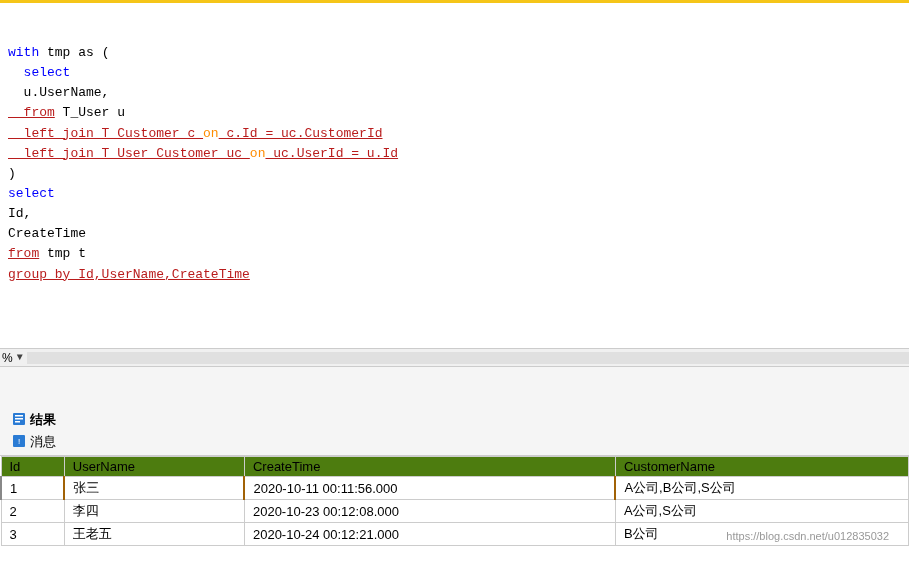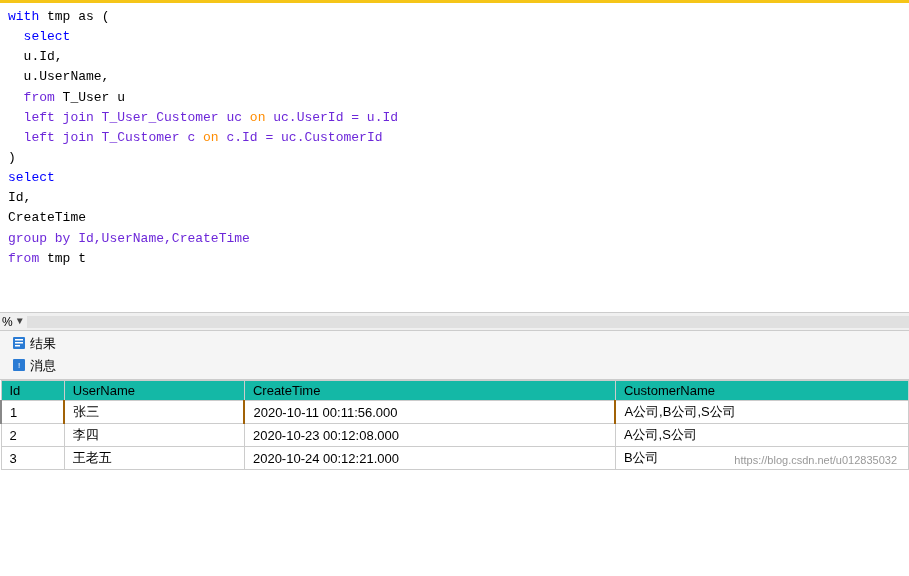"with tmp as (" .code-area { margin-top: none -> 36px }
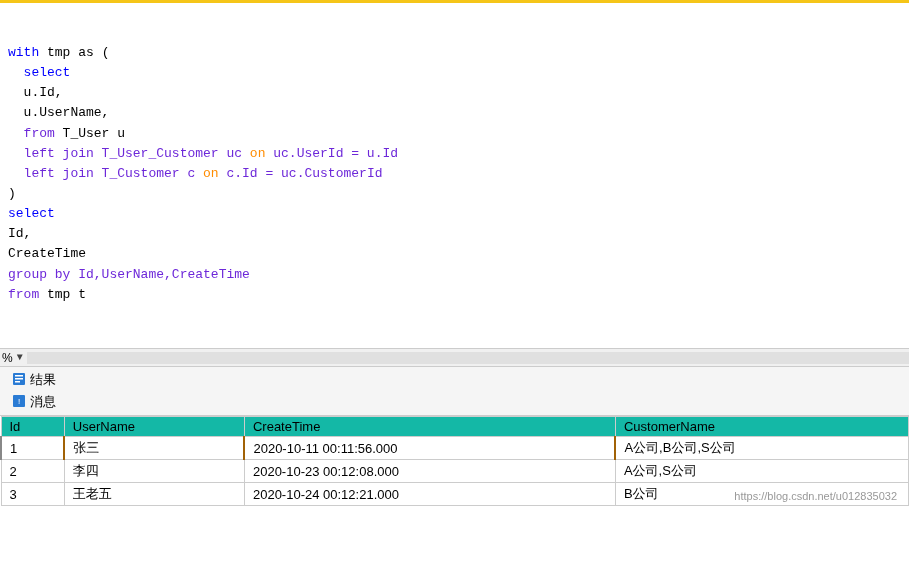"u.Id," span.code-line { html: <span><span> u.Id,</span></span> -> none }
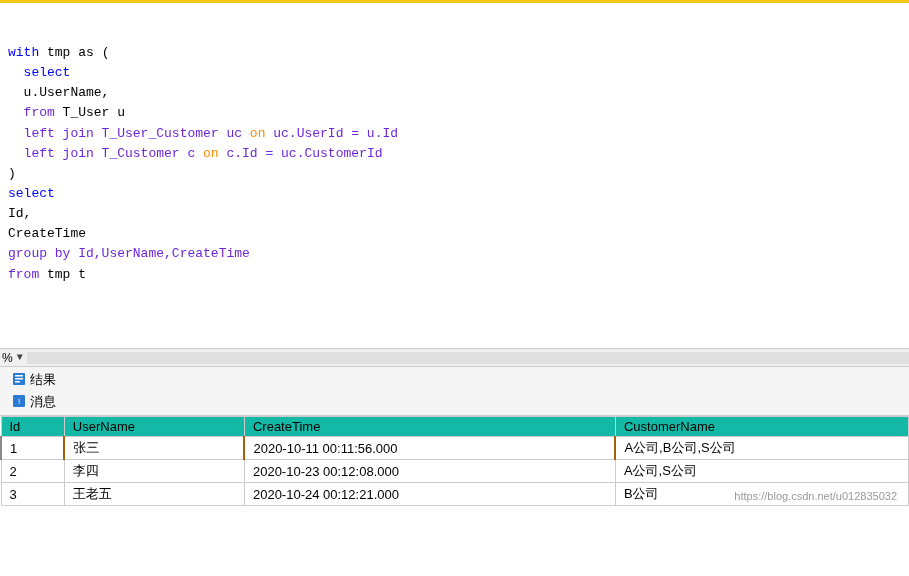"from" .cm { color: #6d28d9 -> #b91c1c; text-decoration: none -> underline }
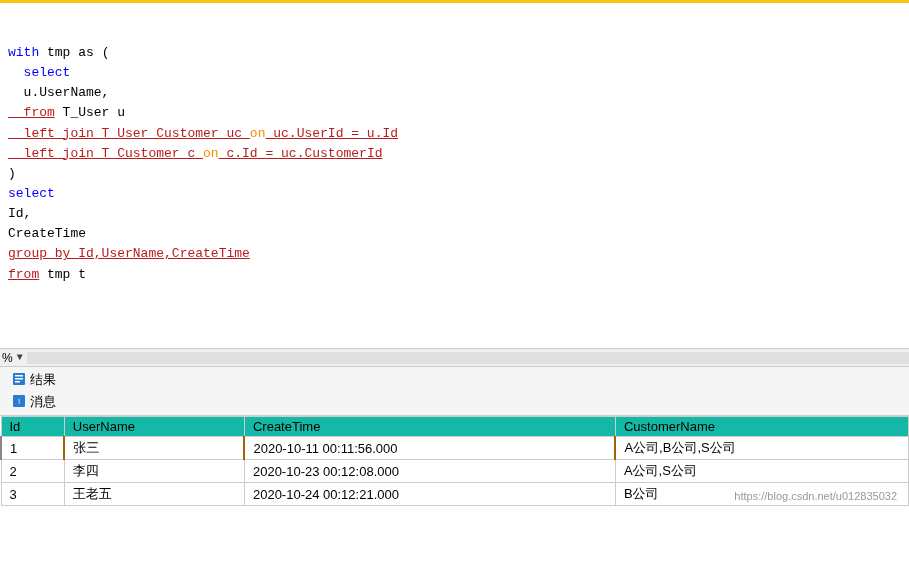"left join T_User_Customer uc on" span.code-line { order: before "left join T_Customer c on" -> after "left join T_Customer c on" }
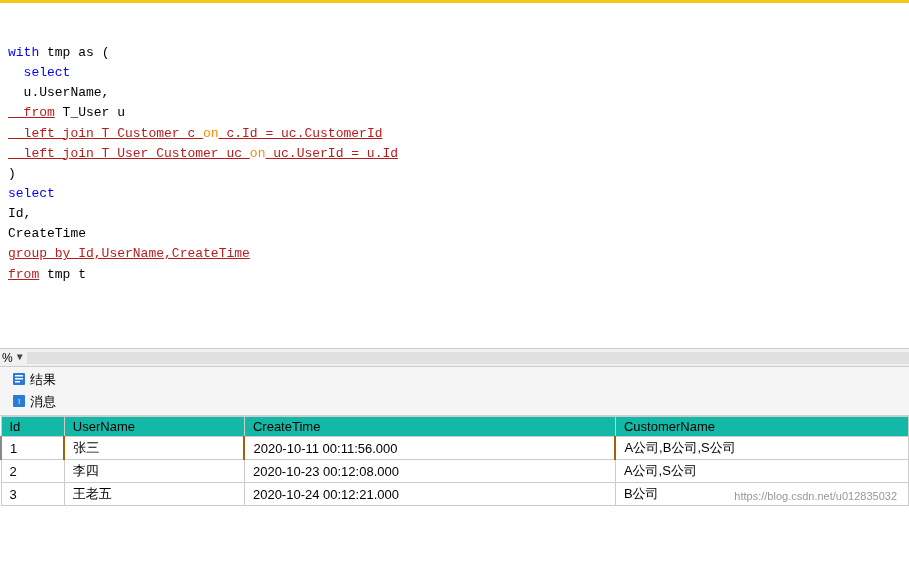"group by Id,UserName,CreateTime" span.code-line { order: before "from tmp t" -> after "from tmp t" }
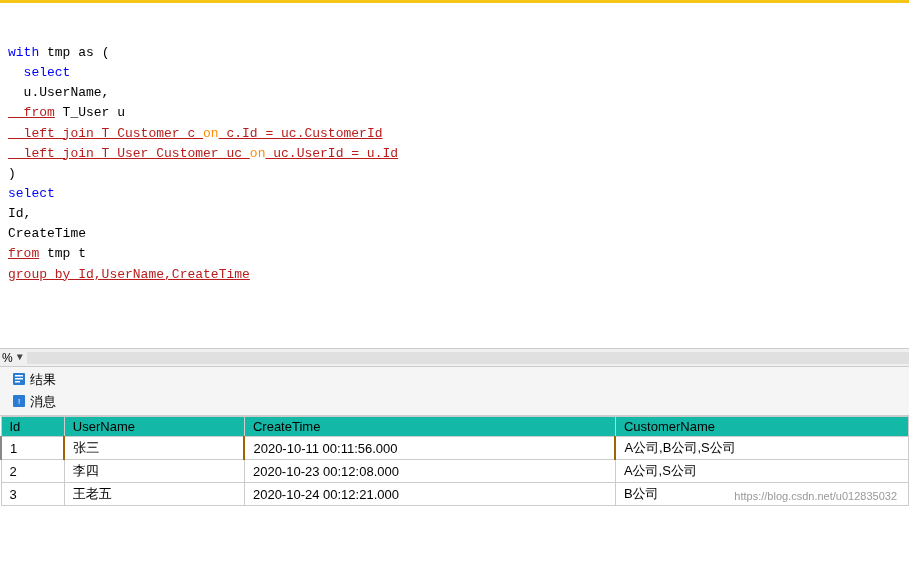"结果" .tab-item.active { font-weight: normal -> bold; margin-top: none -> 40px }
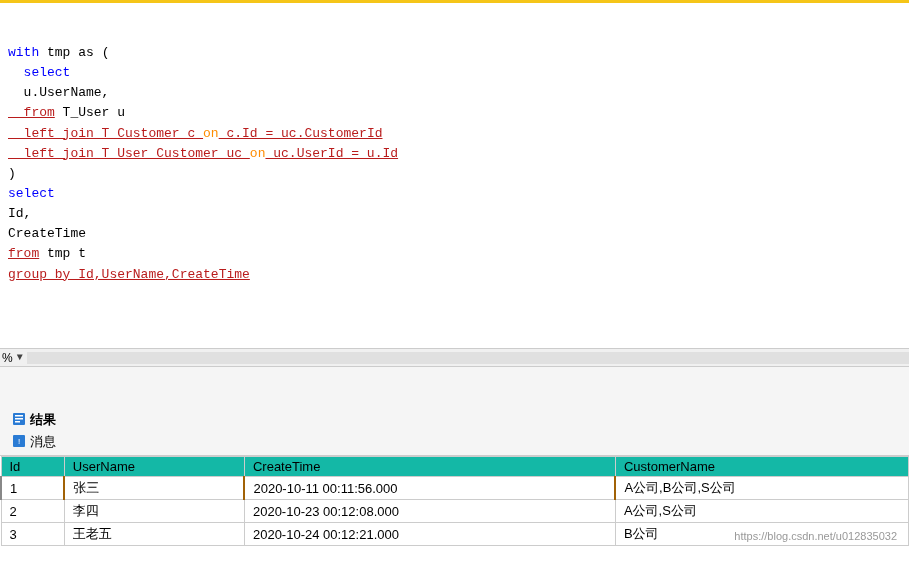"Id" .results-table thead tr { background: #14b8a6 -> #4d7c0f }
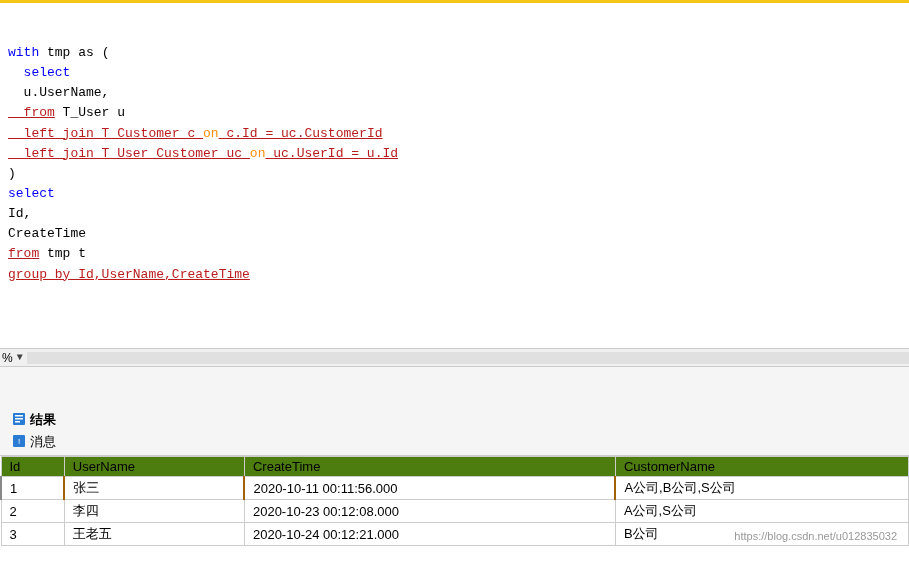"https://blog.csdn.net/u012835032" .blog-url { right: 12px -> 20px }
